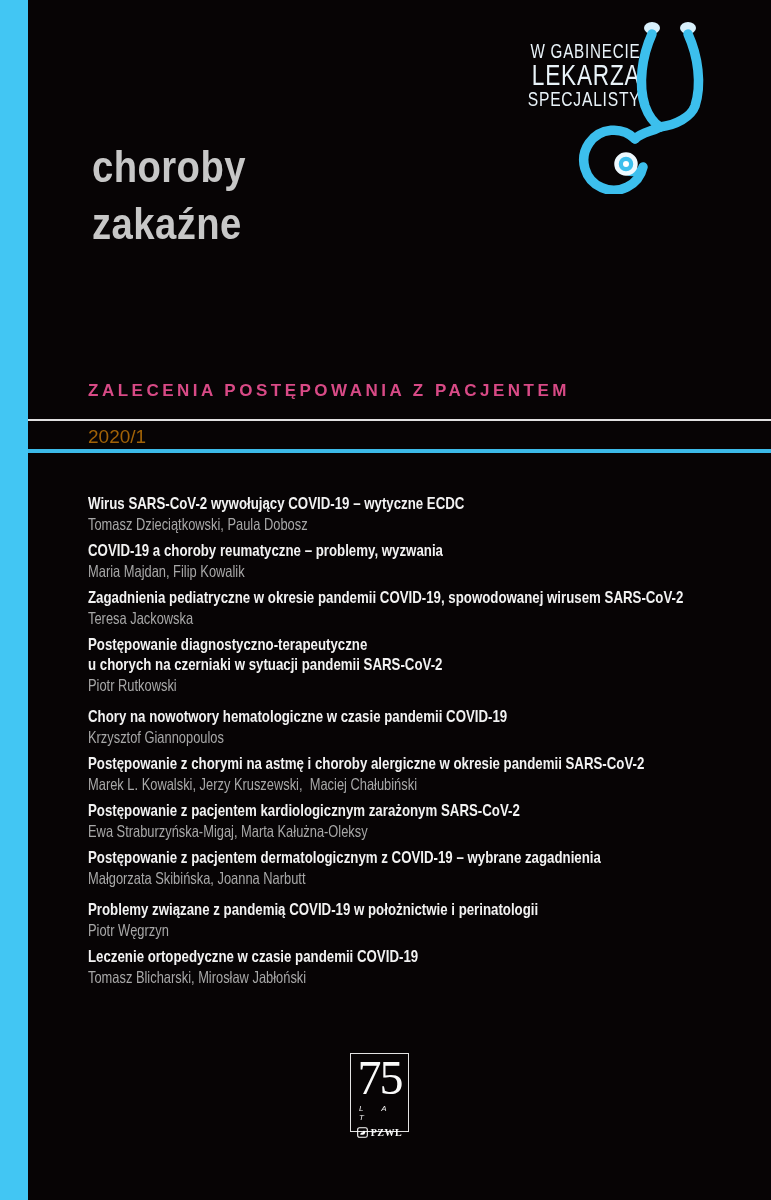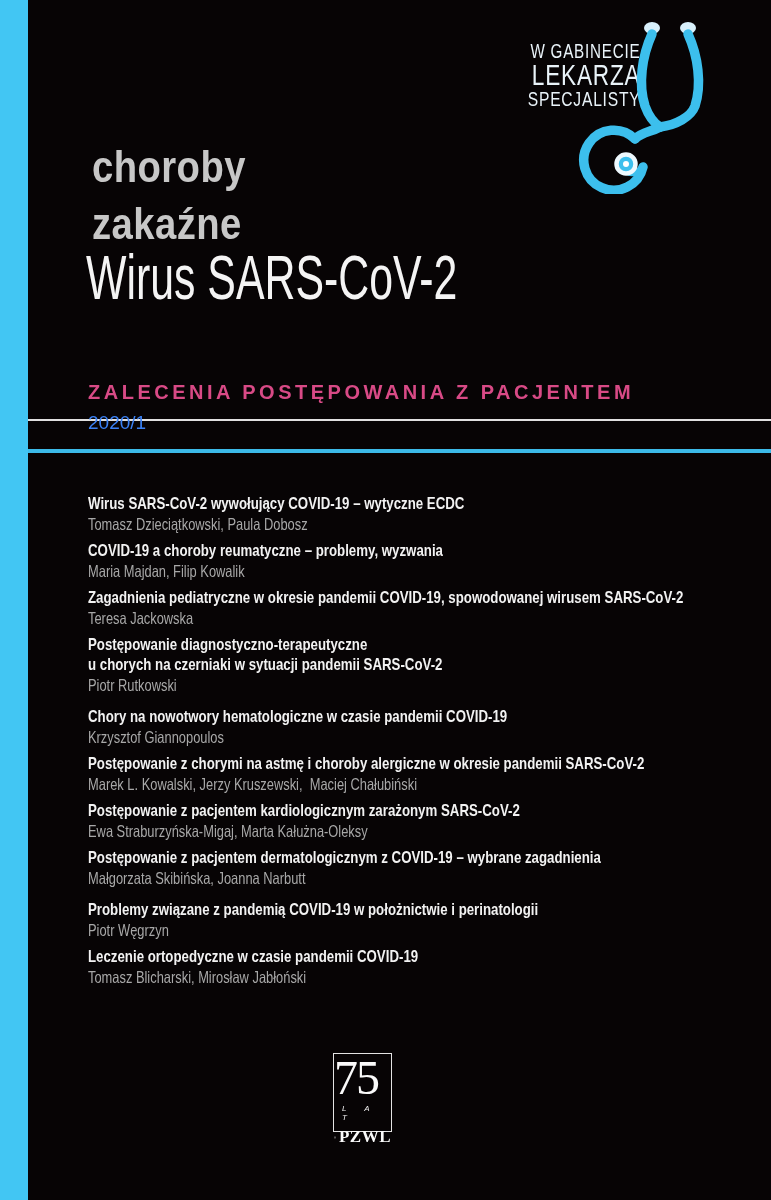"Wirus SARS-CoV-2" div.title-line { html: <div><span>Wirus SARS-CoV-2</span></div> -> none }
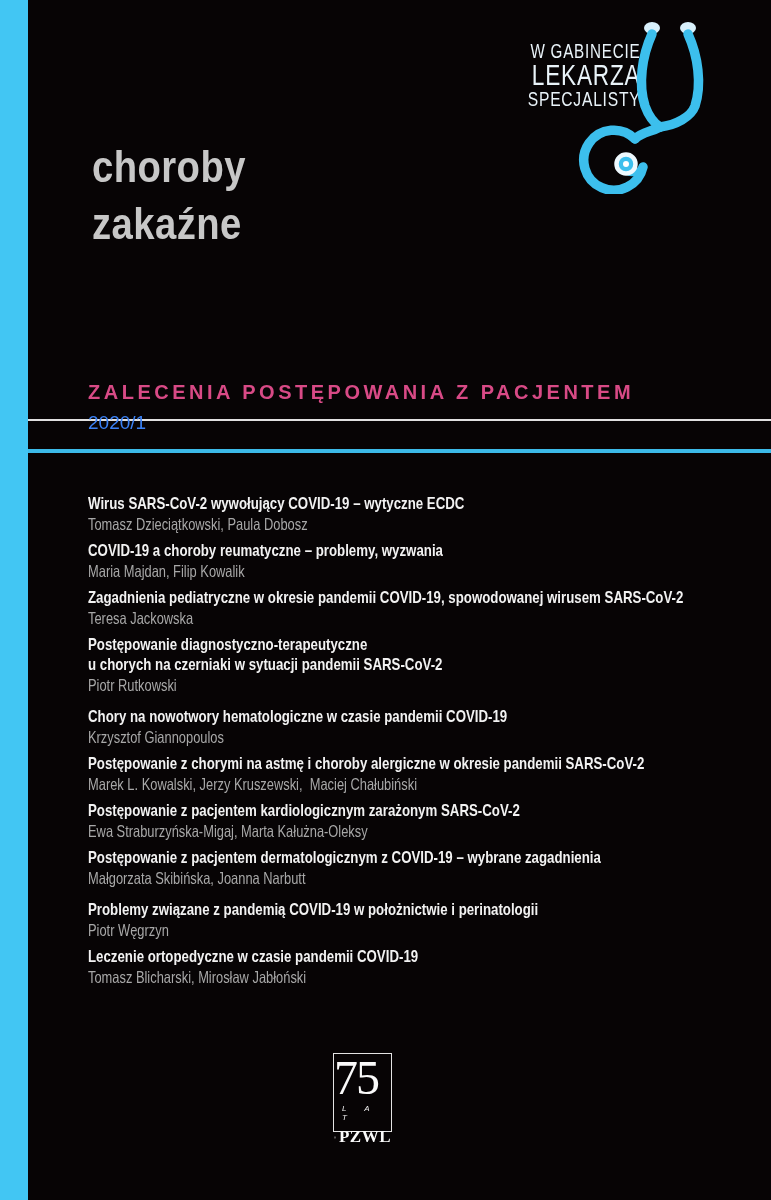"ZALECENIA POSTĘPOWANIA Z PACJENTEM" .subtitle { font-size: 20px -> 17px }
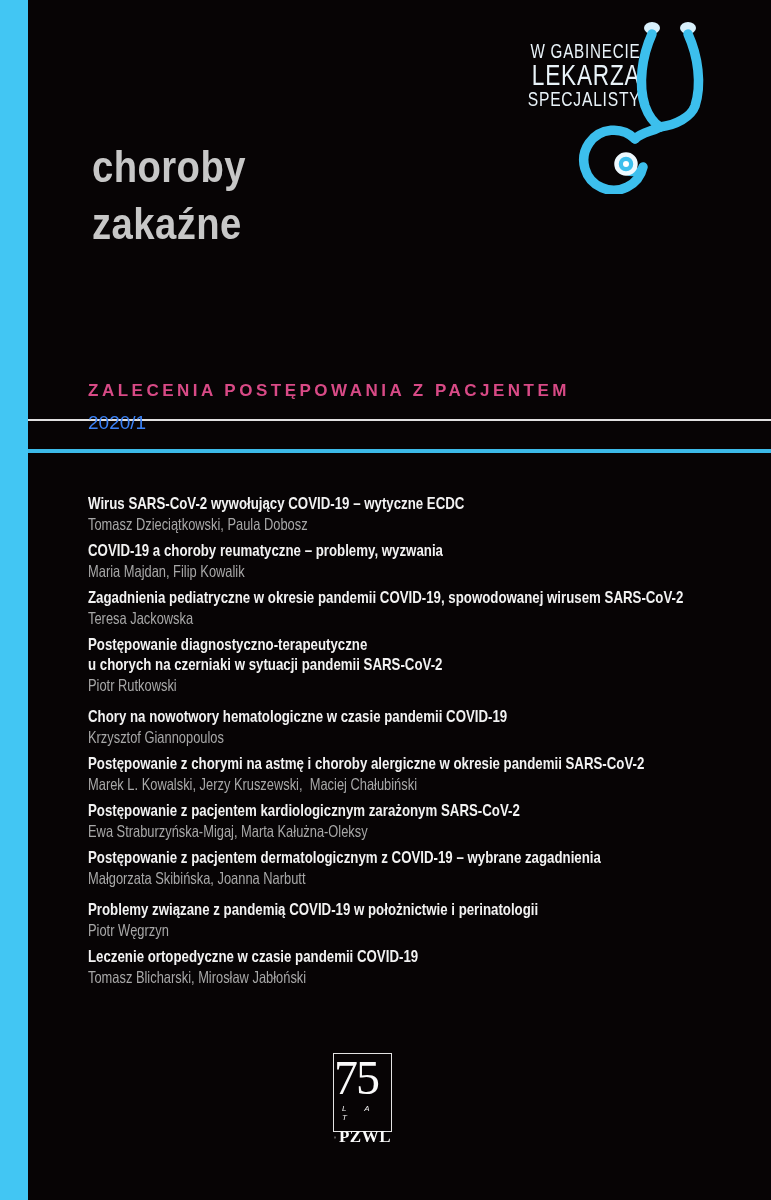"2020/1" .issue { color: #3b82f6 -> #a16207; top: 412px -> 426px }
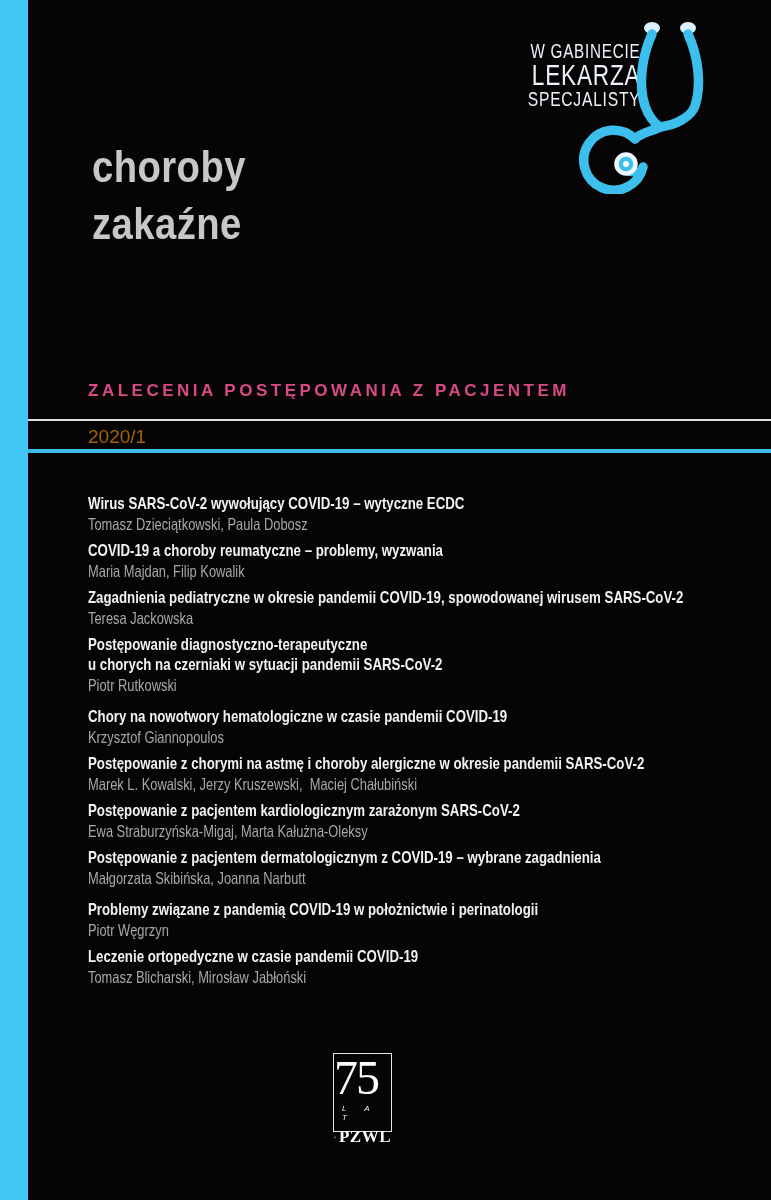"75" .publisher-box { align-items: none -> center; left: 333px -> 350px }
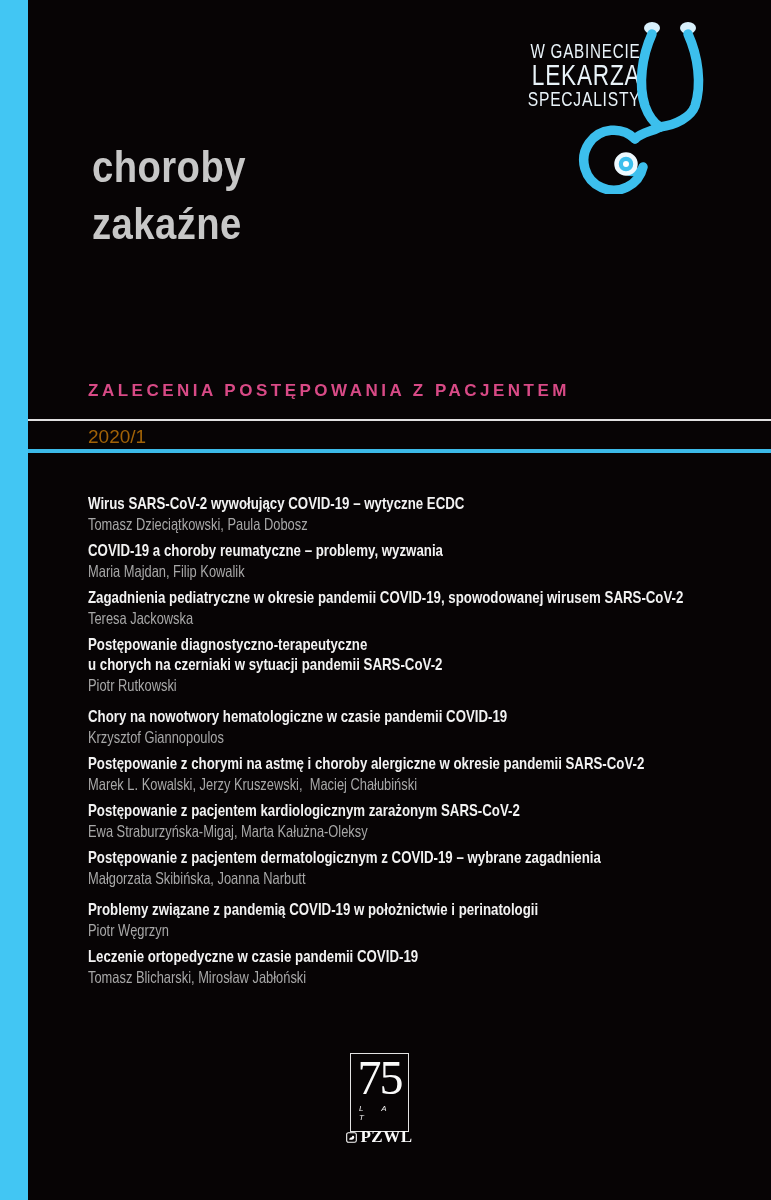"PZWL" .publisher-name { font-size: 17px -> 10px }
